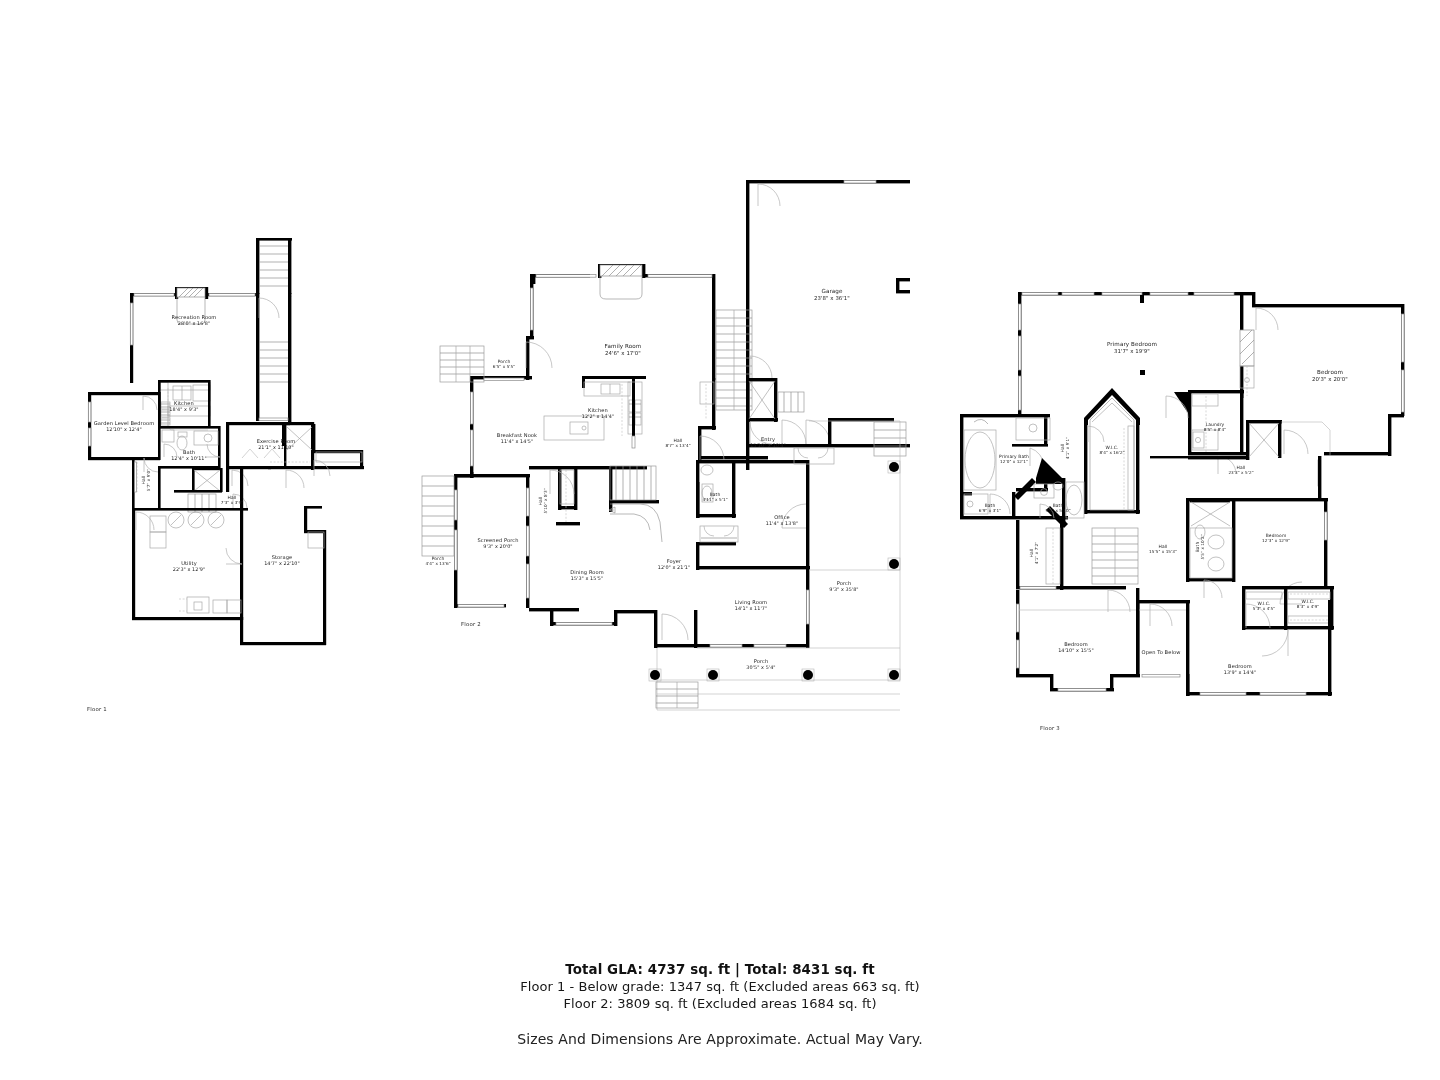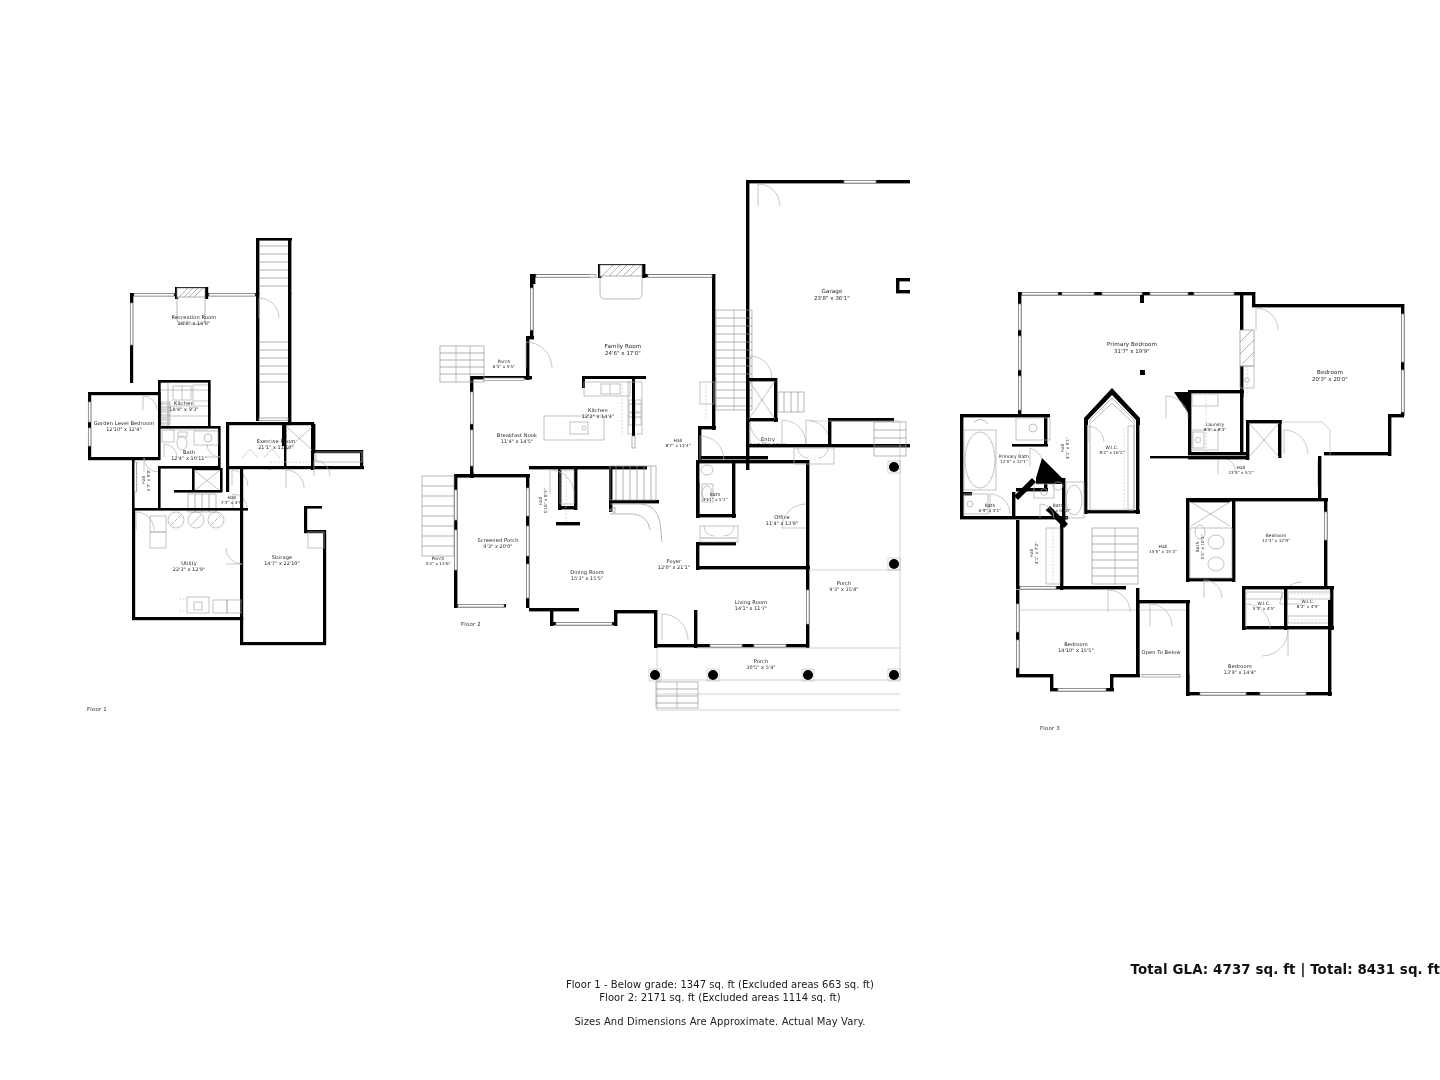"Total GLA: 4737 sq. ft" #footer .t1 { text-align: right -> none }
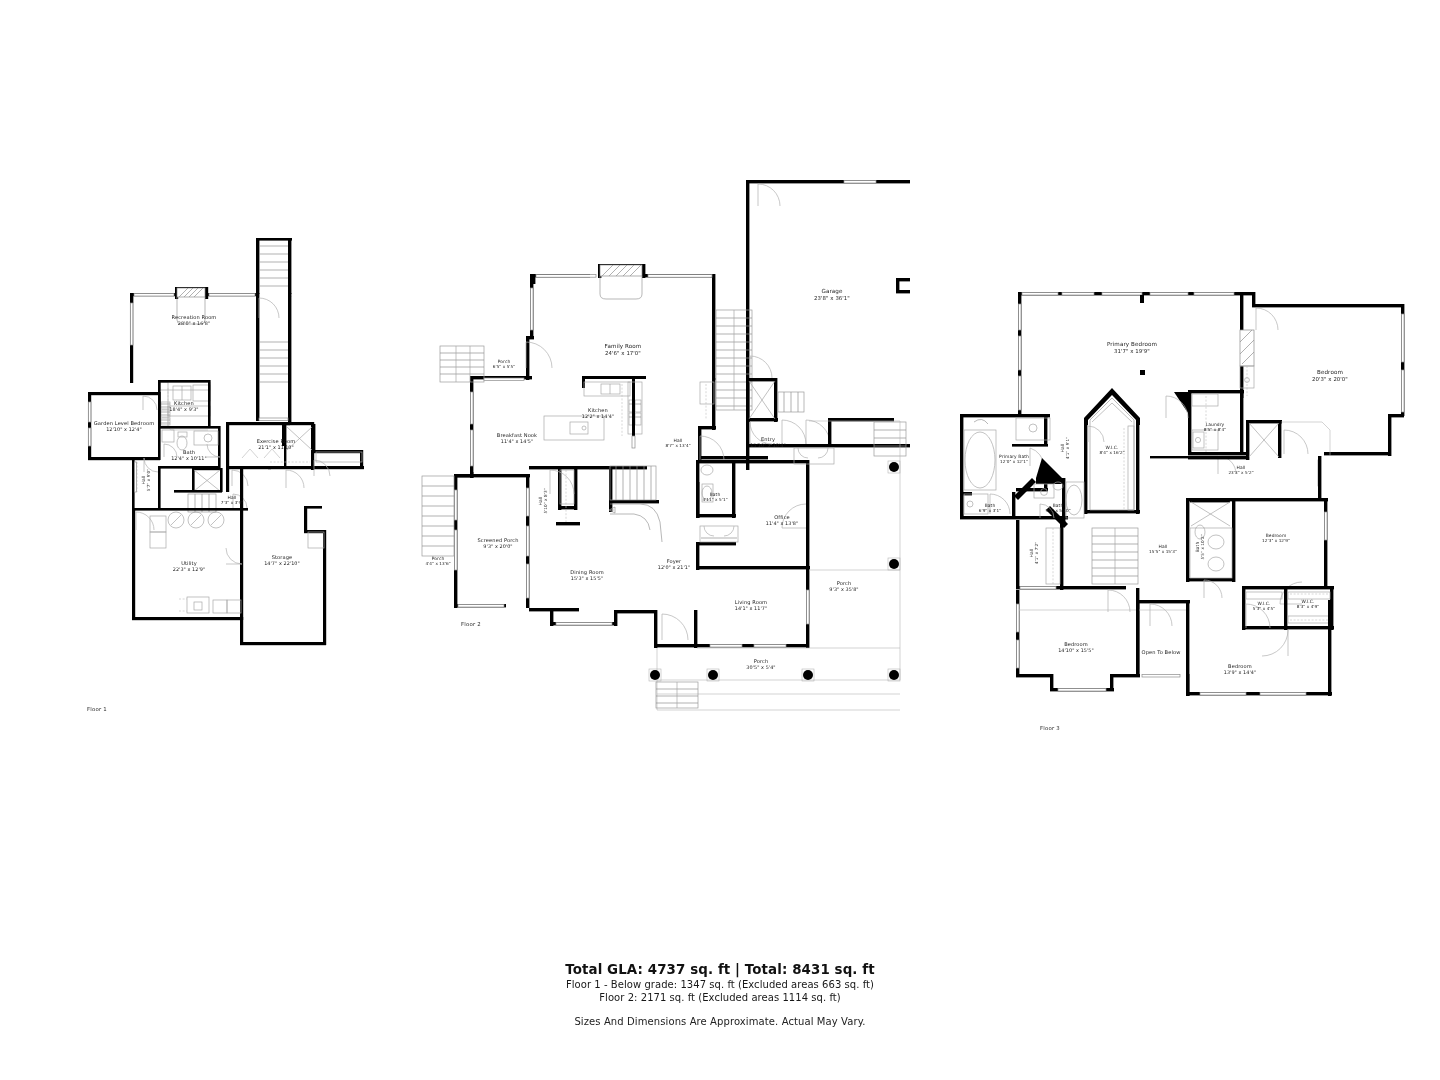"Floor 1 - Below grade:" #footer .ln { font-size: 10px -> 13px }
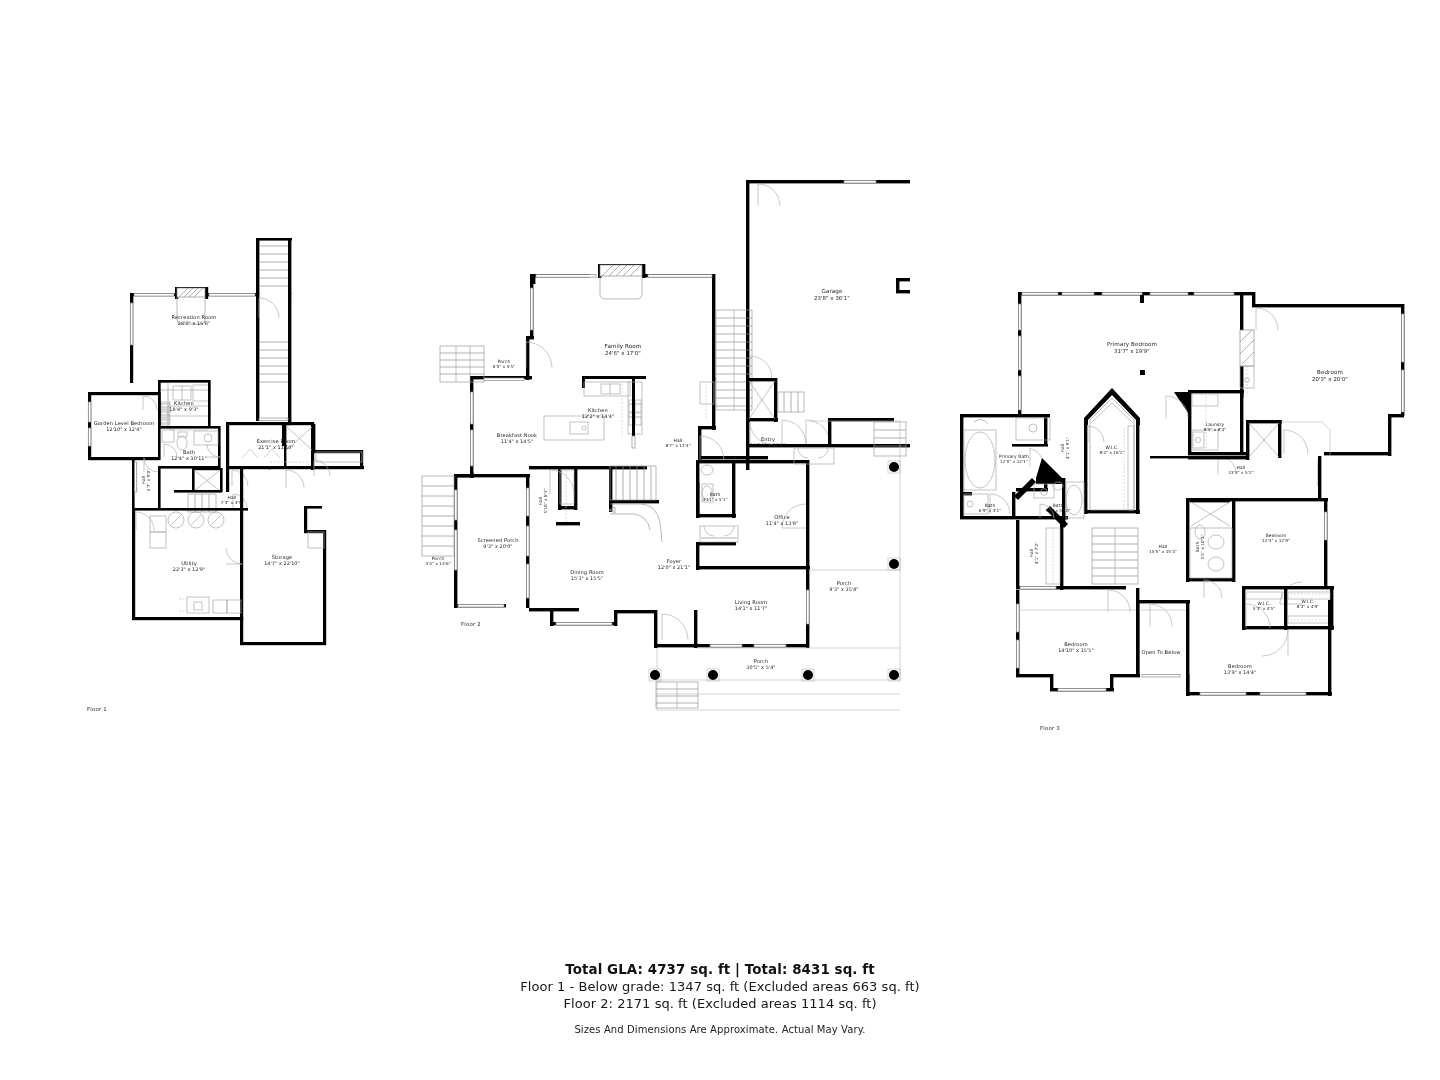"Floor 2: 2171 sq. ft" div.ln { text: 2171 sq. ft (Excluded areas 1114 -> 3809 sq. ft (Excluded areas 1684 }
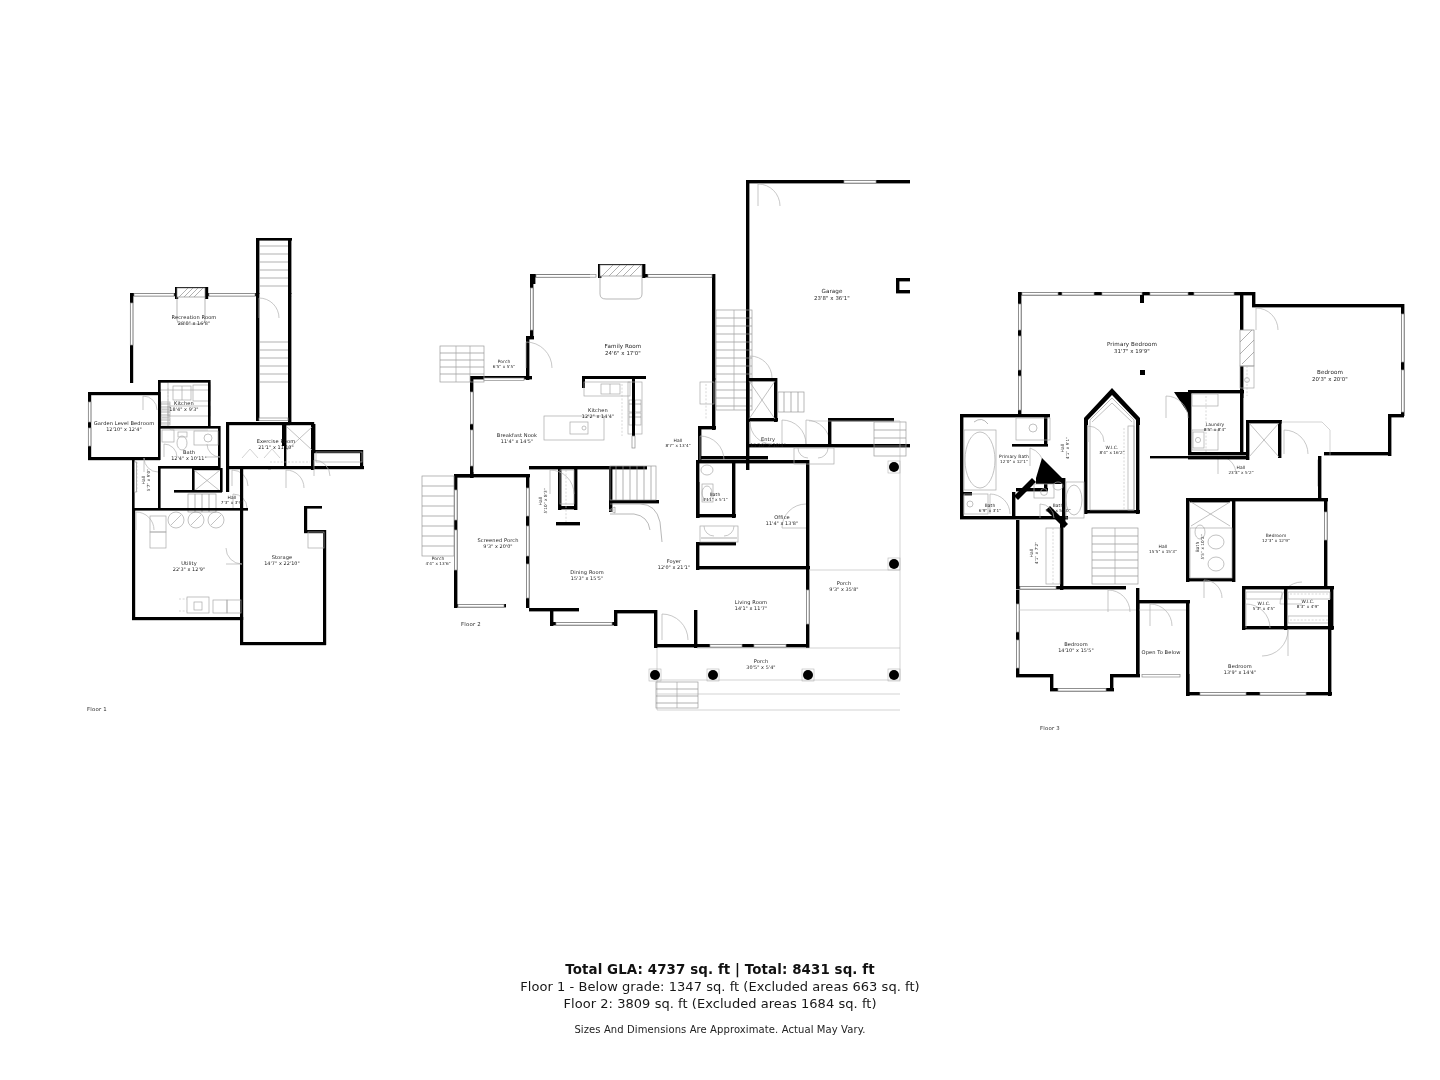"Sizes And Dimensions Are Approximate." #footer .note { font-size: 10px -> 14px; margin-top: 13px -> 20px }
